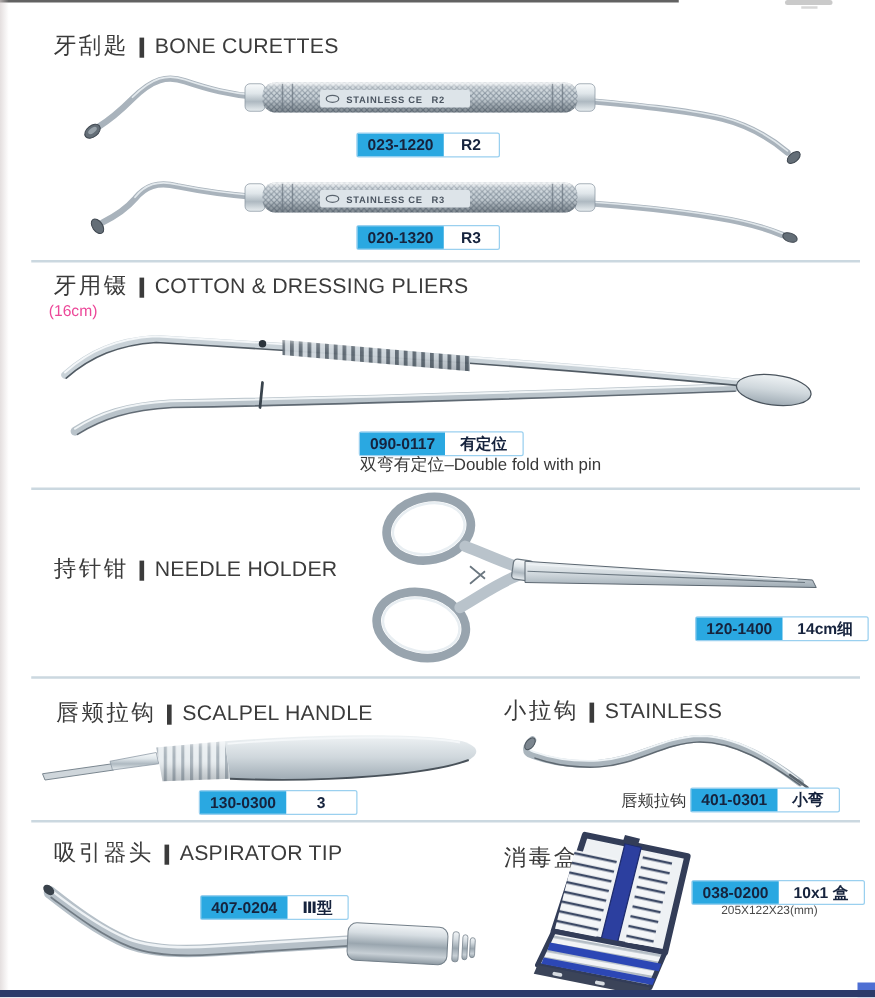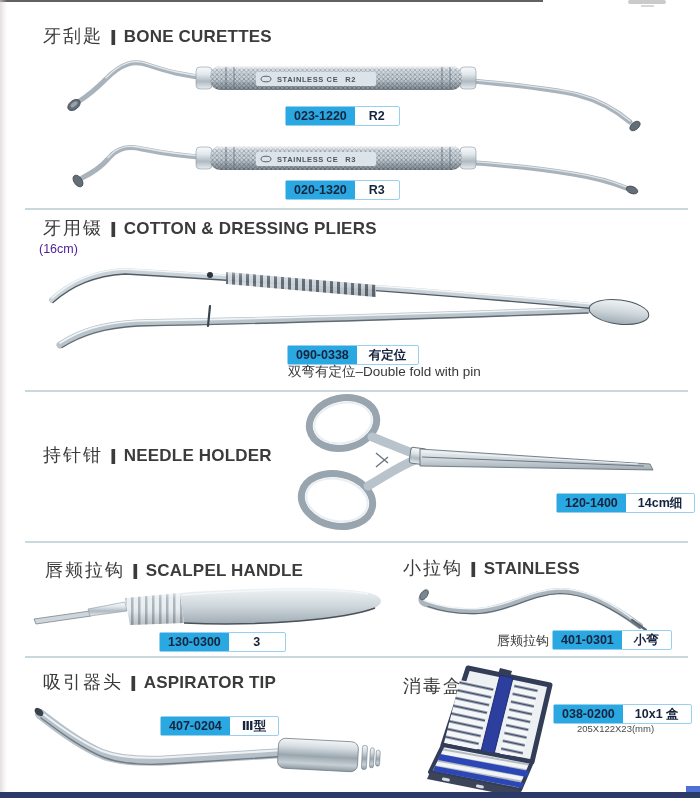"BONE CURETTES" .sec-title .en { font-weight: 700 -> 400 }
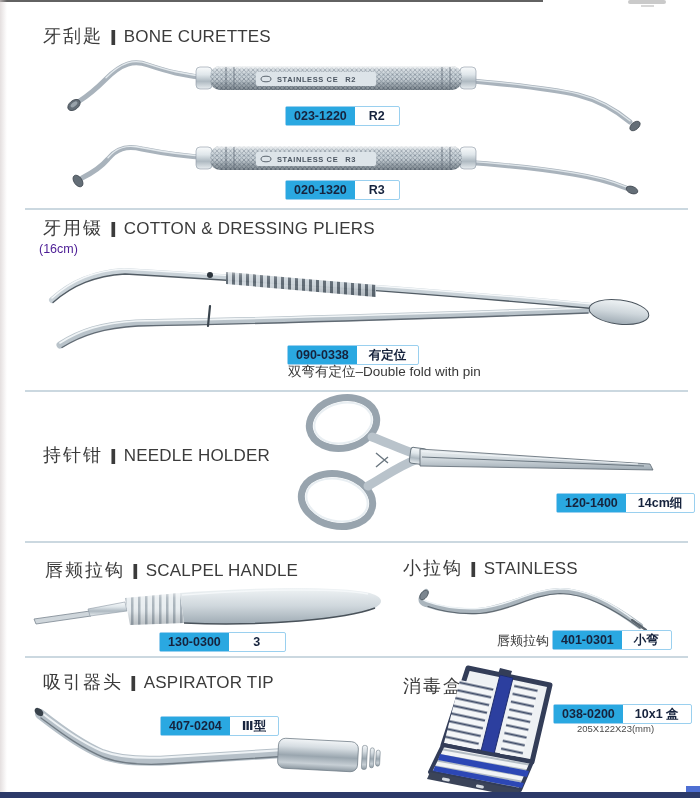"(16cm)" .note { color: #4c1d95 -> #ec4899 }
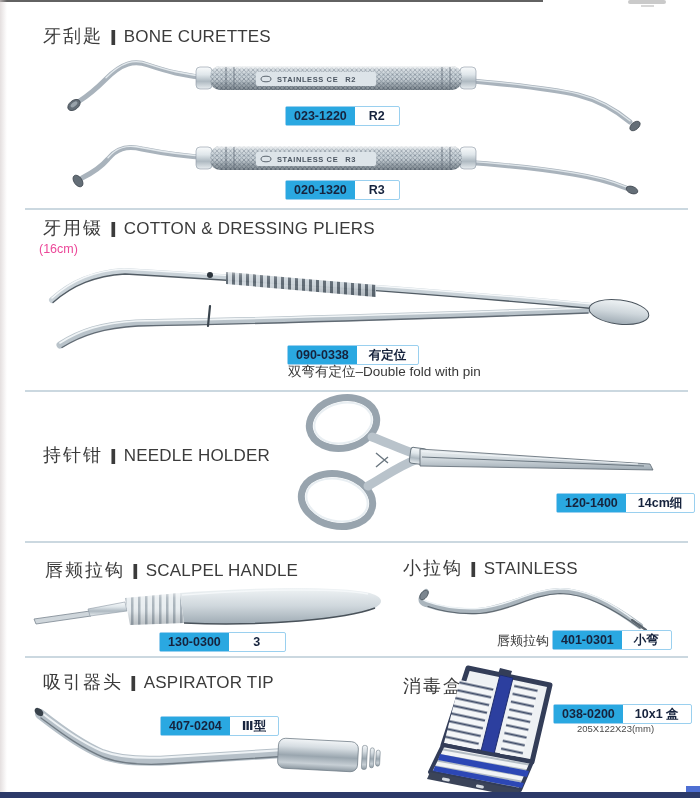"090-0338" span.chip-code { text: 090-0338 -> 090-0117 }
